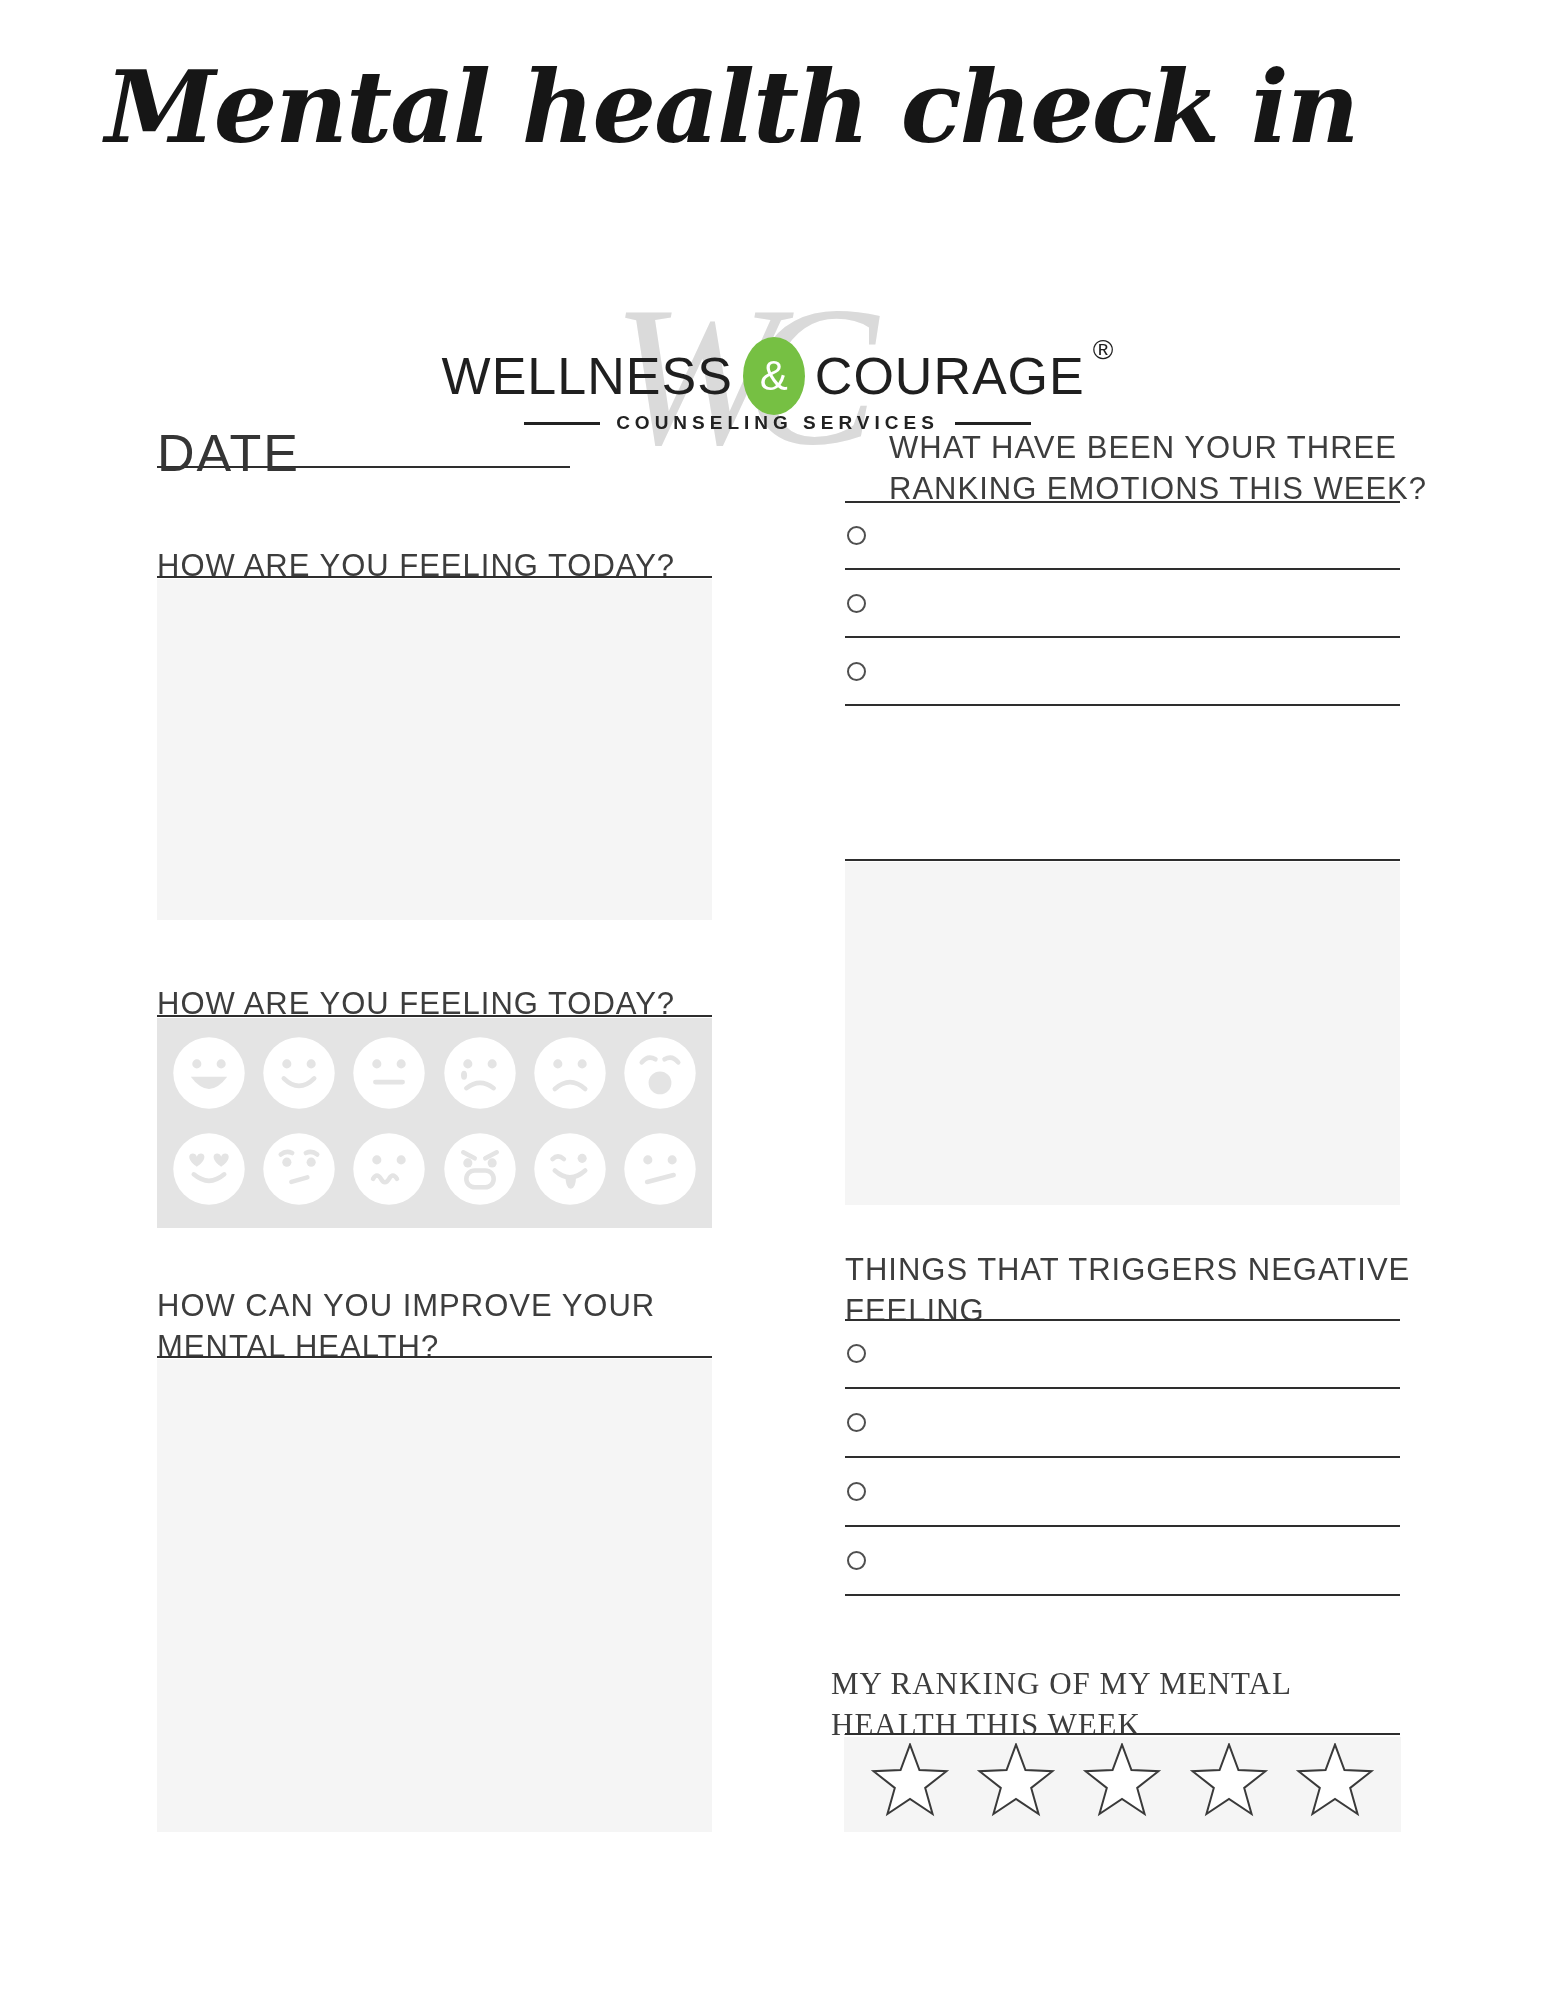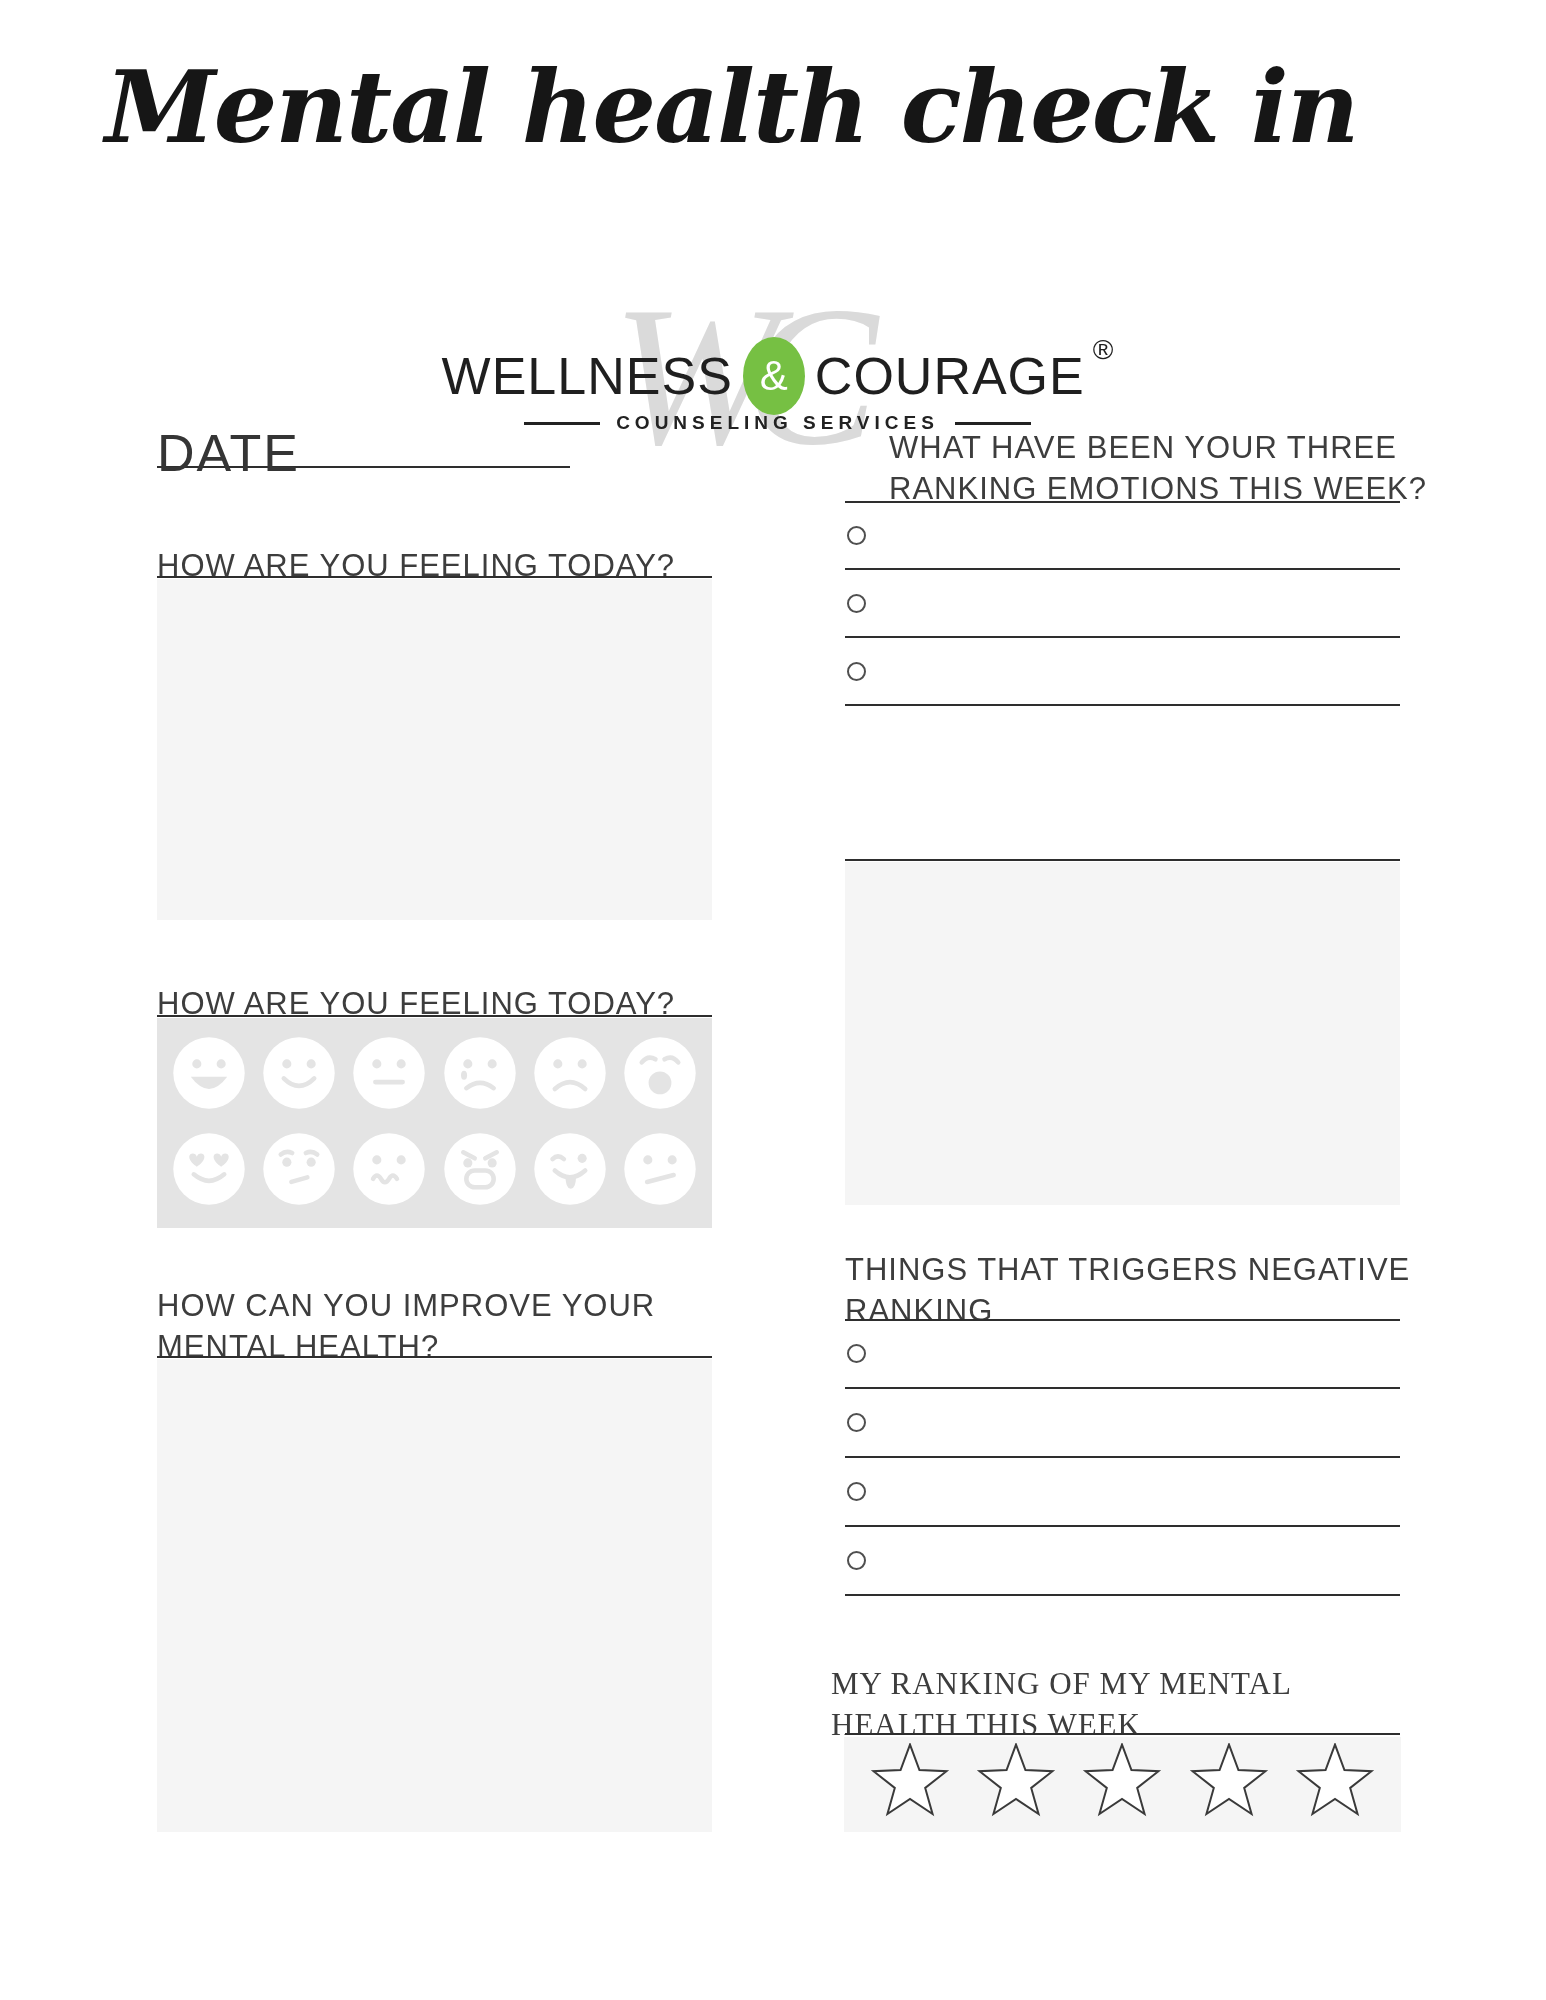"RANKING" div { text: RANKING -> FEELING }
